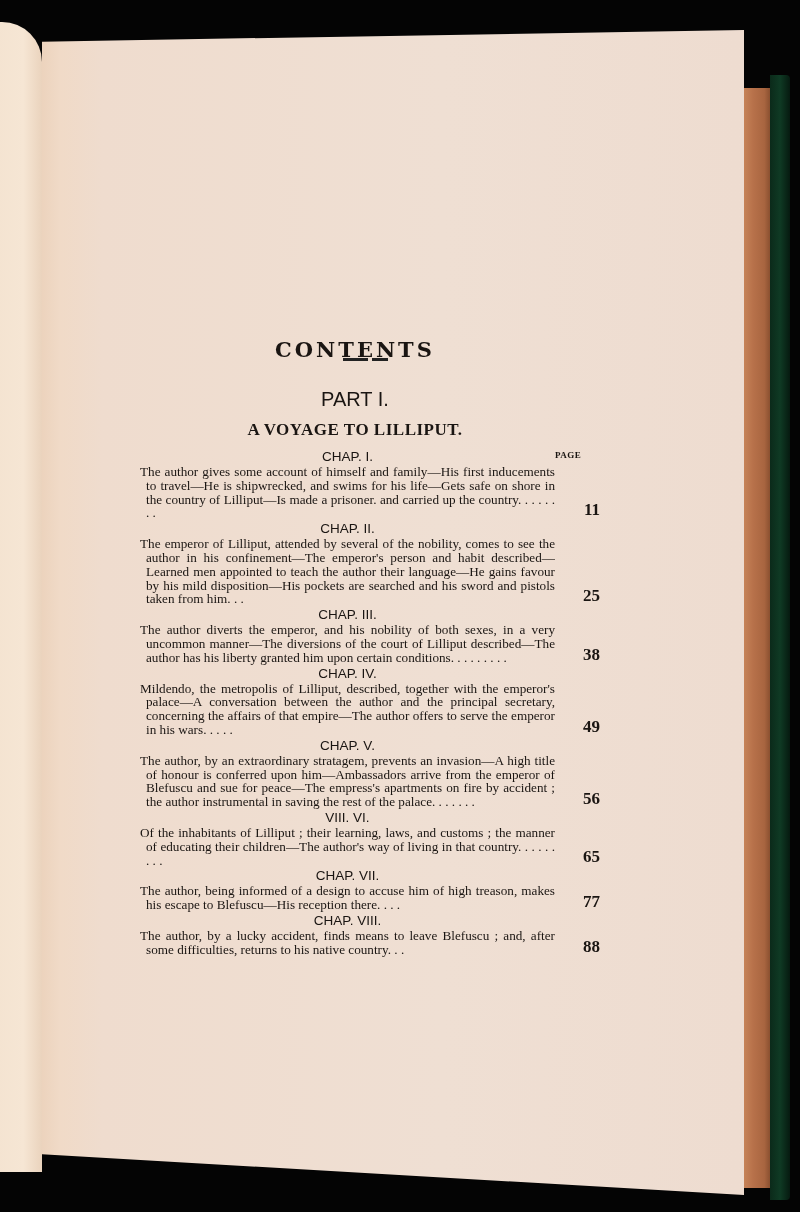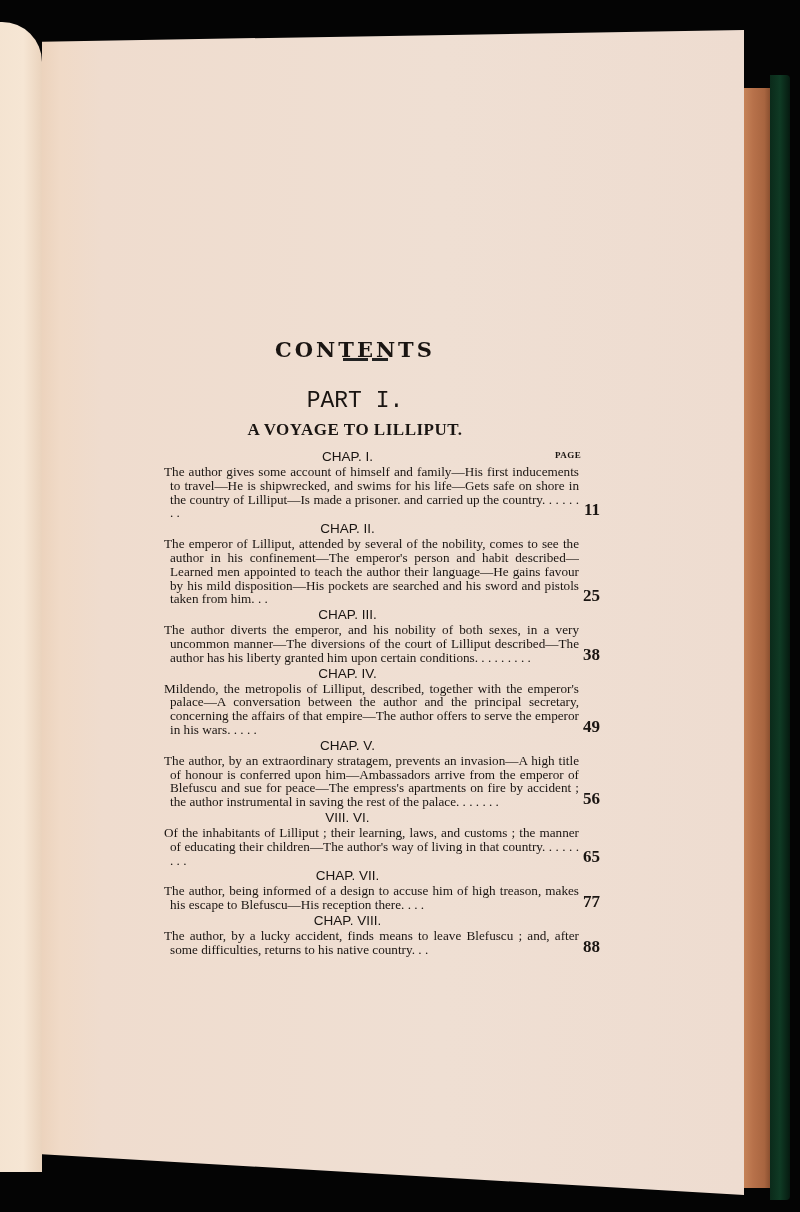"PART I." .part { font-family: Liberation Mono, monospace -> Liberation Sans, sans-serif; font-size: 23px -> 20px }
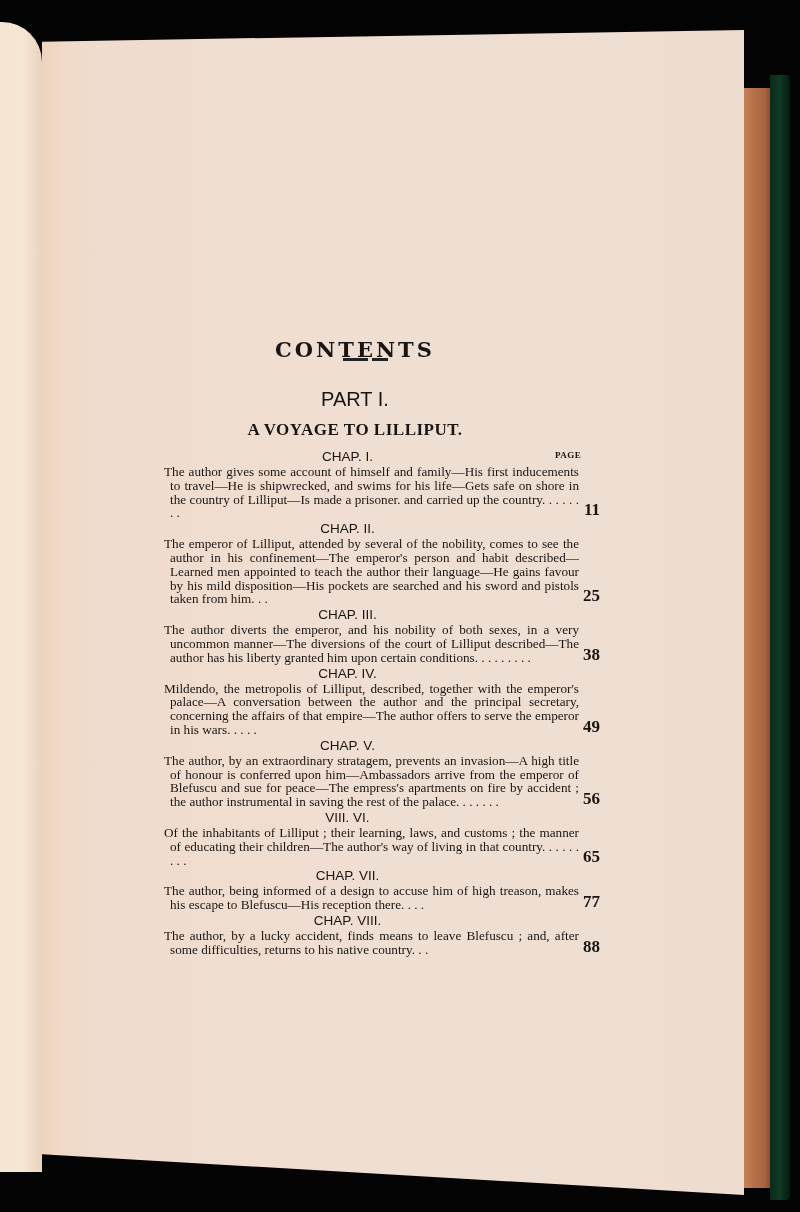"The author gives some account" .chap-desc { margin-left: 24px -> none }
